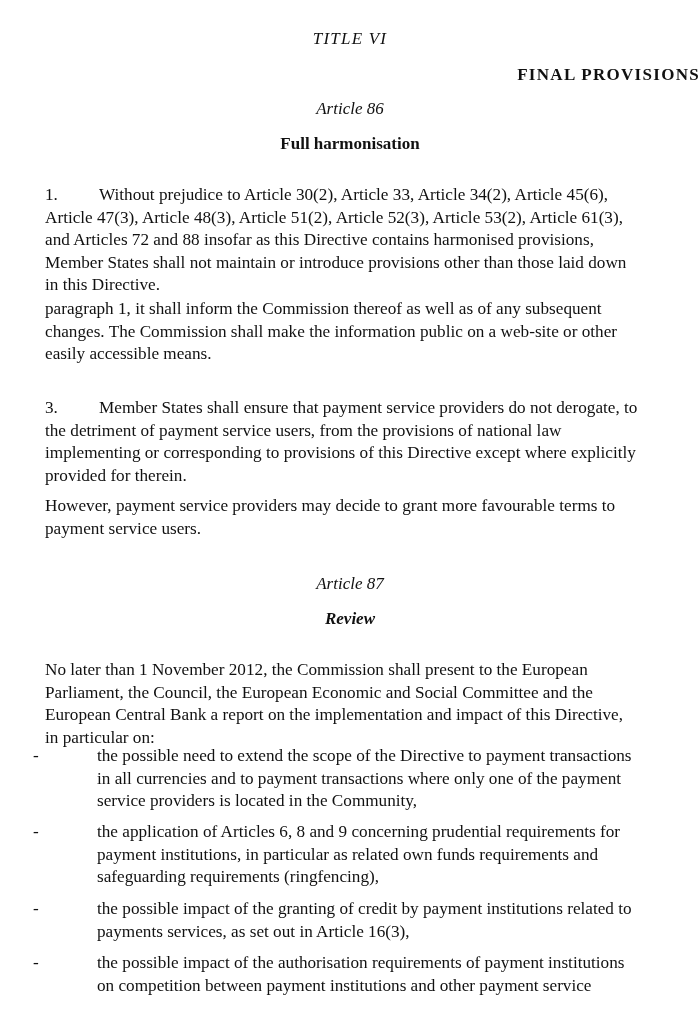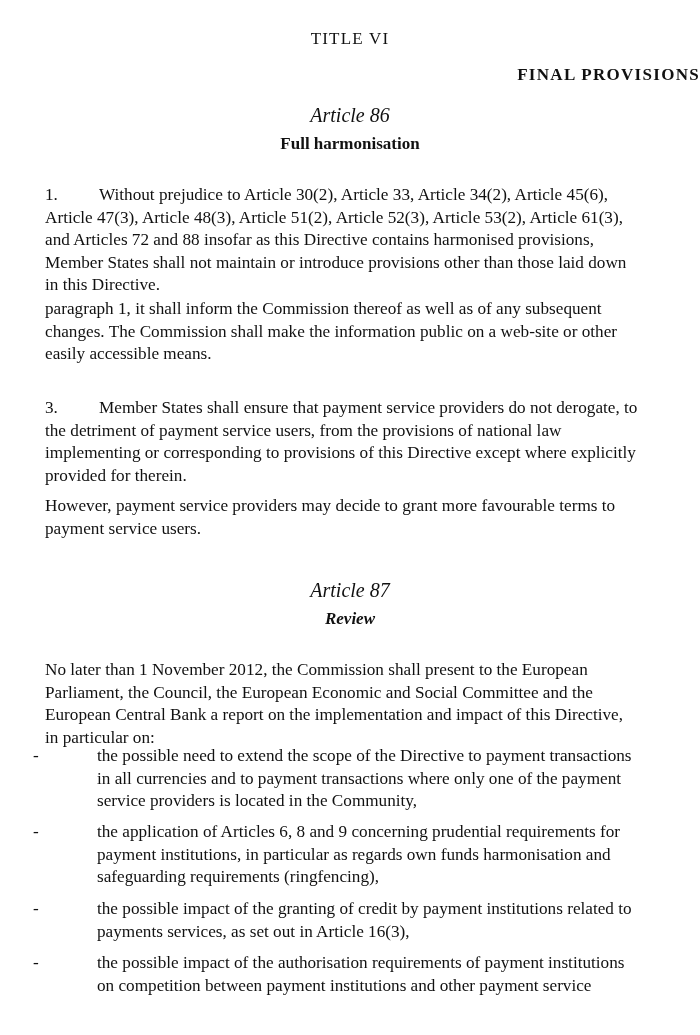"TITLE VI" .title { font-style: none -> italic }
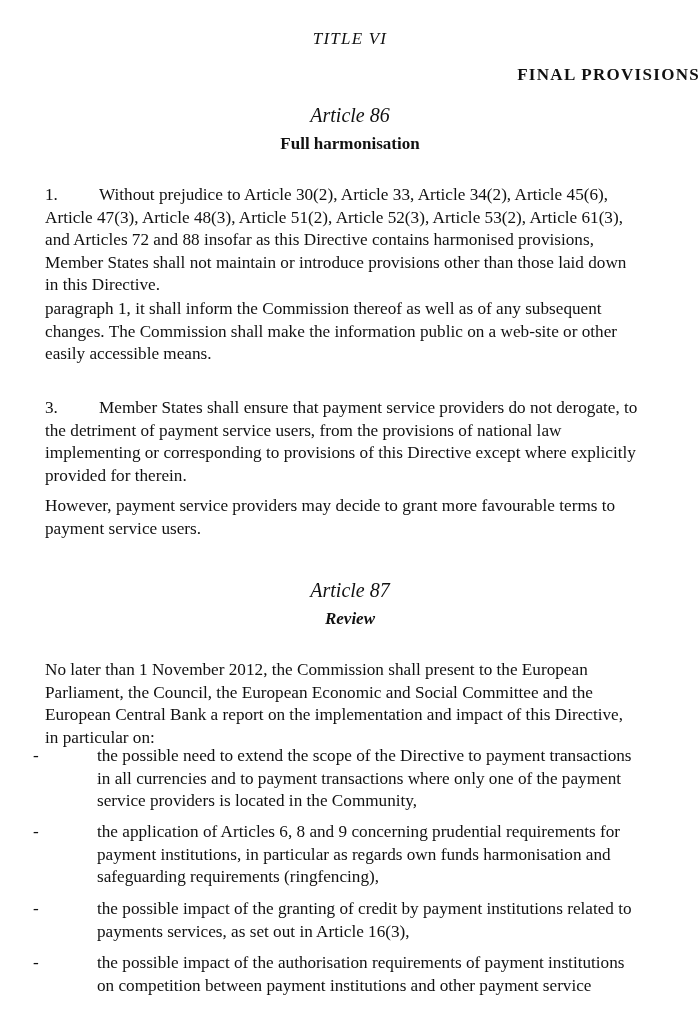"Article 86" .art-num { font-size: 20px -> 17px; margin-top: 6px -> none }
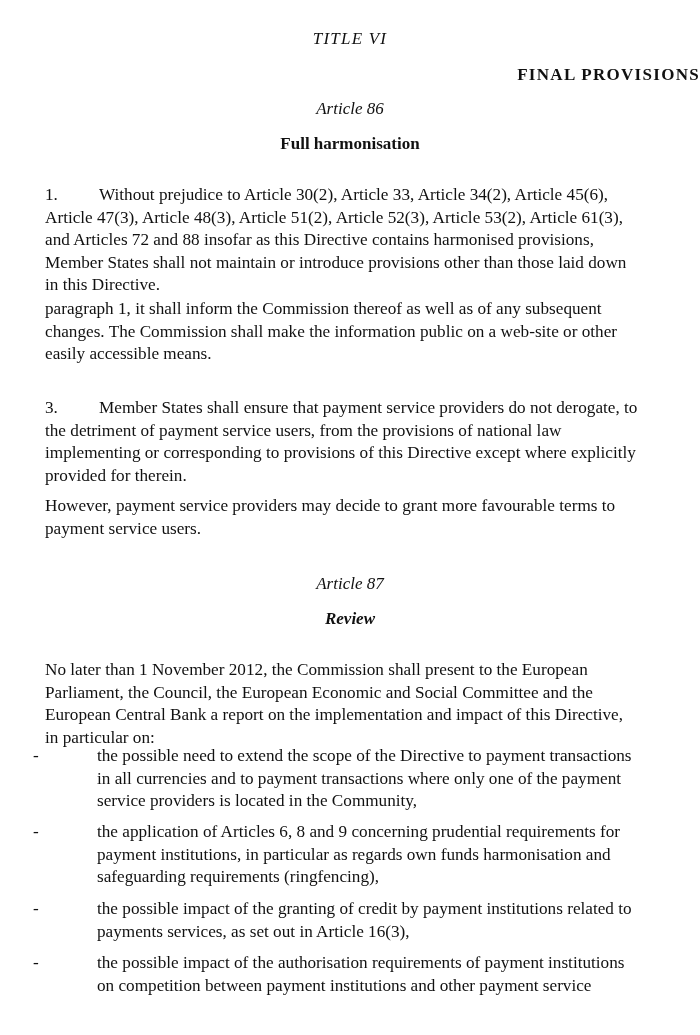"payment institutions, in particular as" div { text: regards own funds harmonisation -> related own funds requirements }
